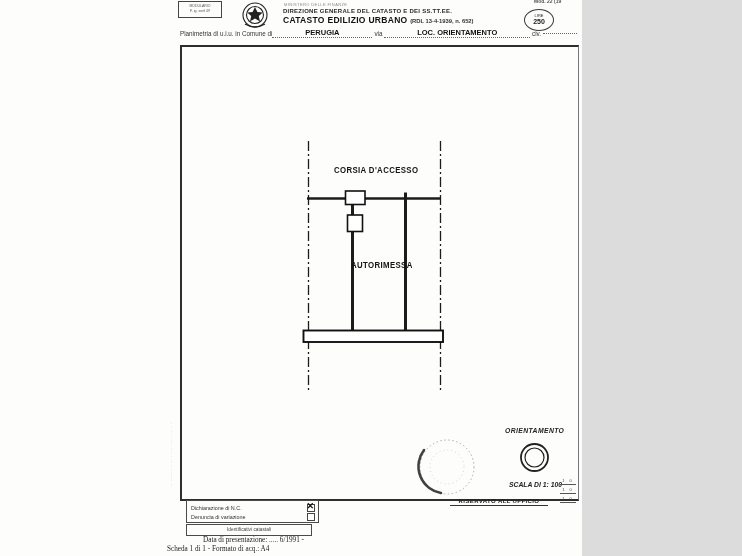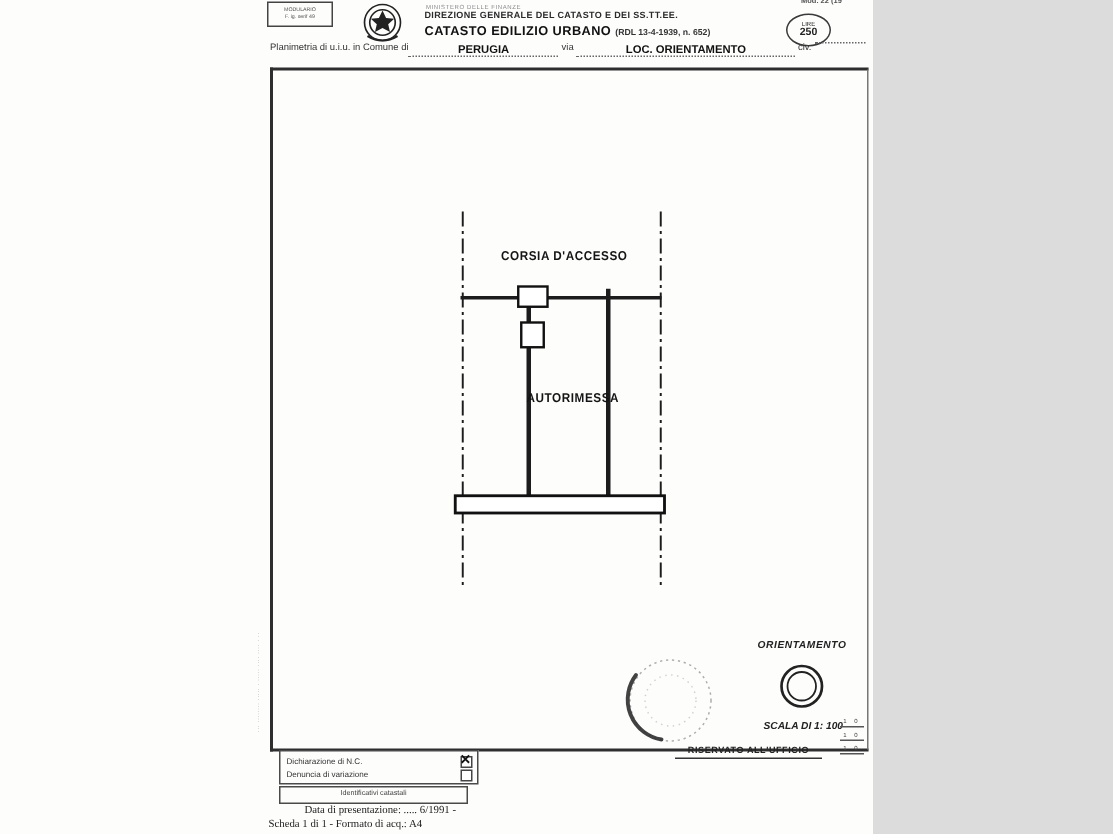"PERUGIA" .formline { align-items: flex-start -> center }
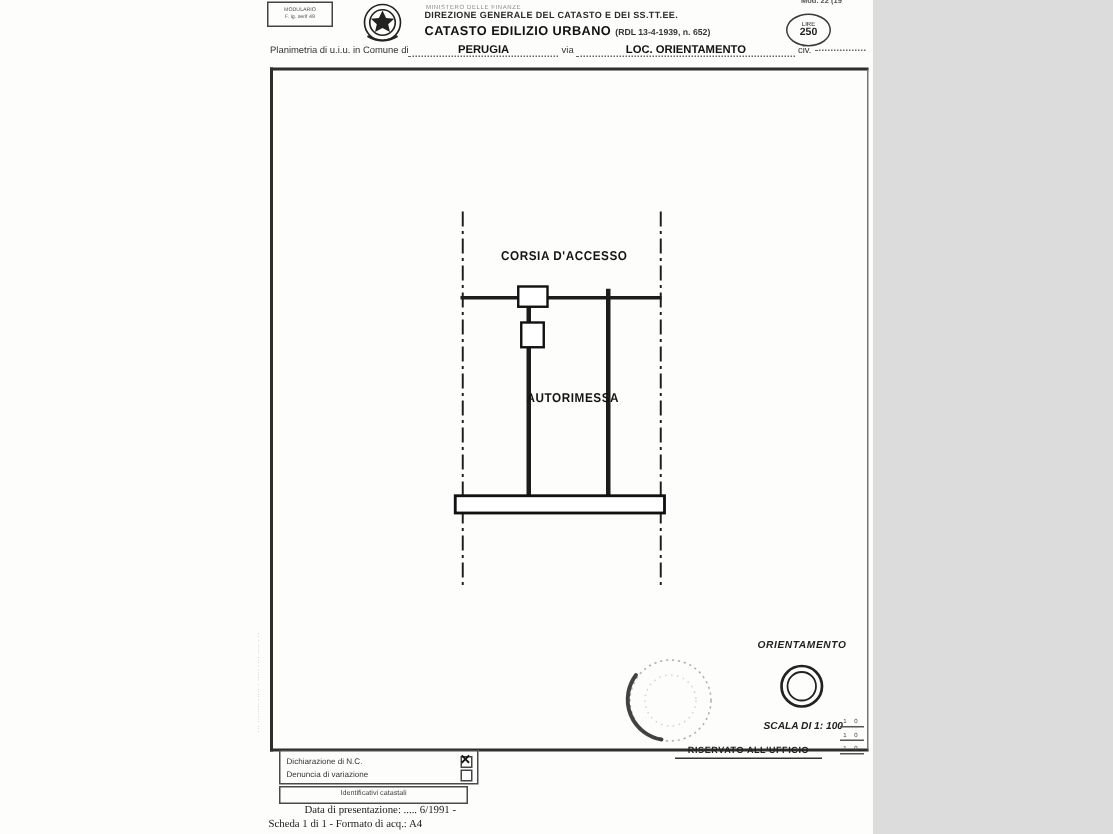"Scheda 1 di 1 -" .footer2 { left: 179px -> 167px }
